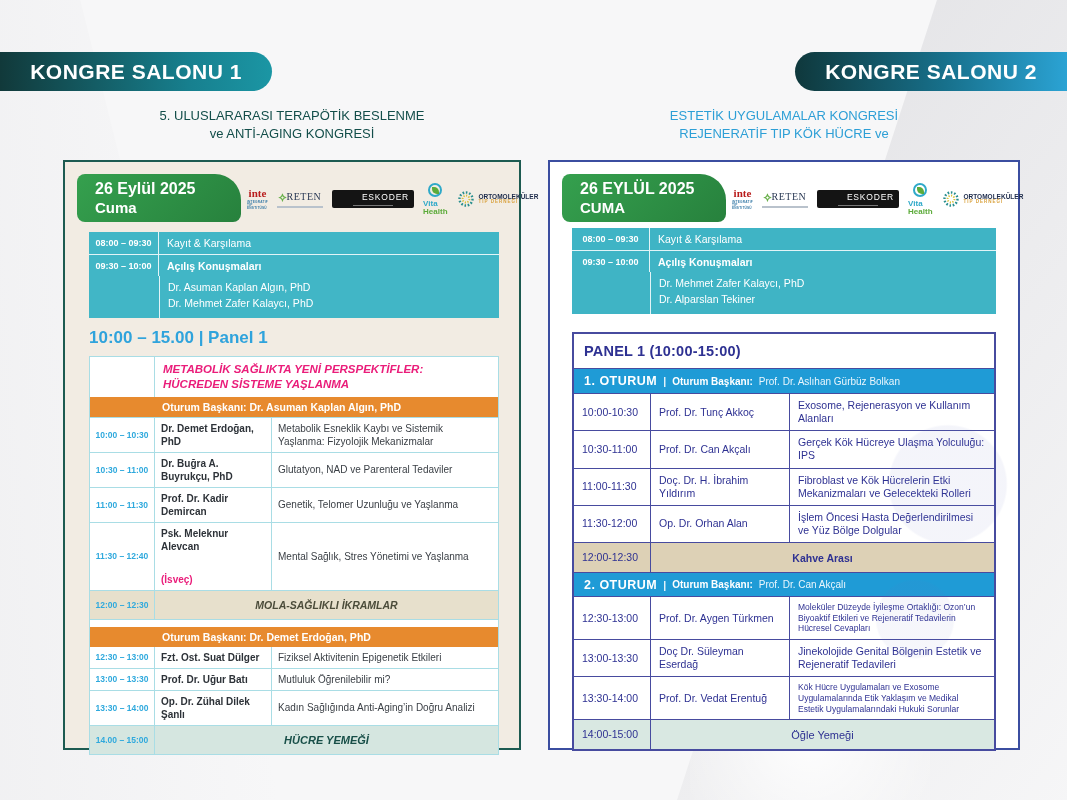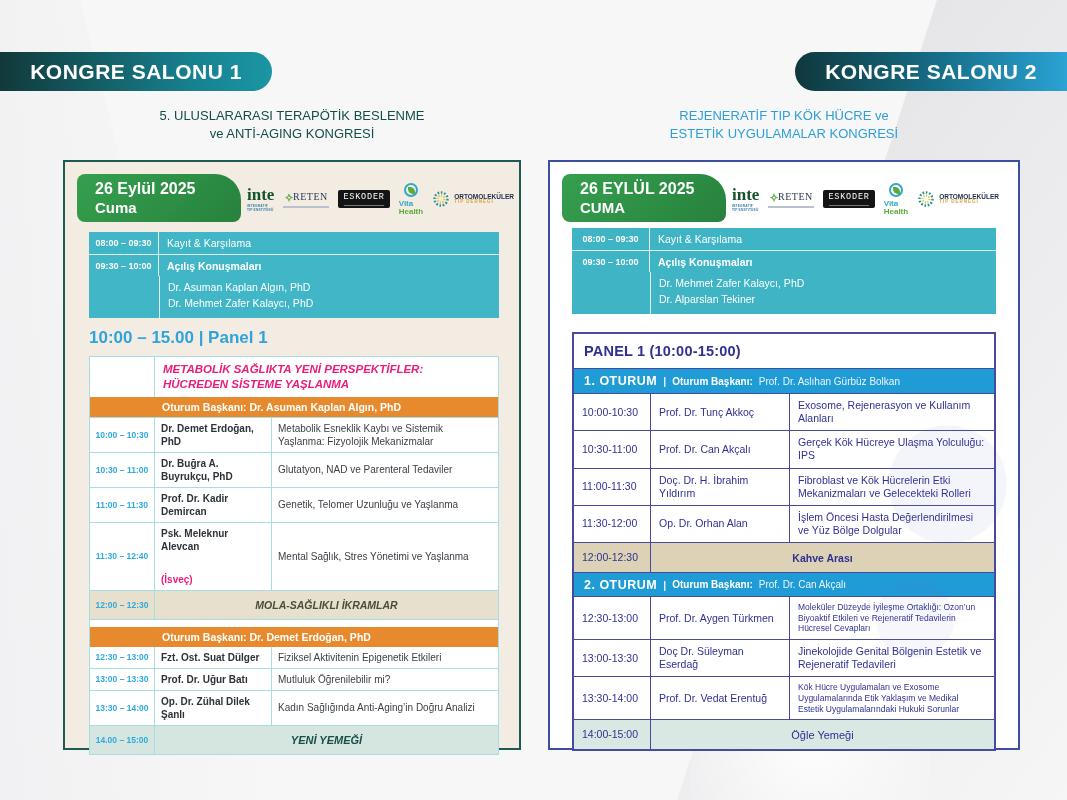"REJENERATİF TIP KÖK HÜCRE ve" div { order: before "ESTETİK UYGULAMALAR KONGRESİ" -> after "ESTETİK UYGULAMALAR KONGRESİ" }
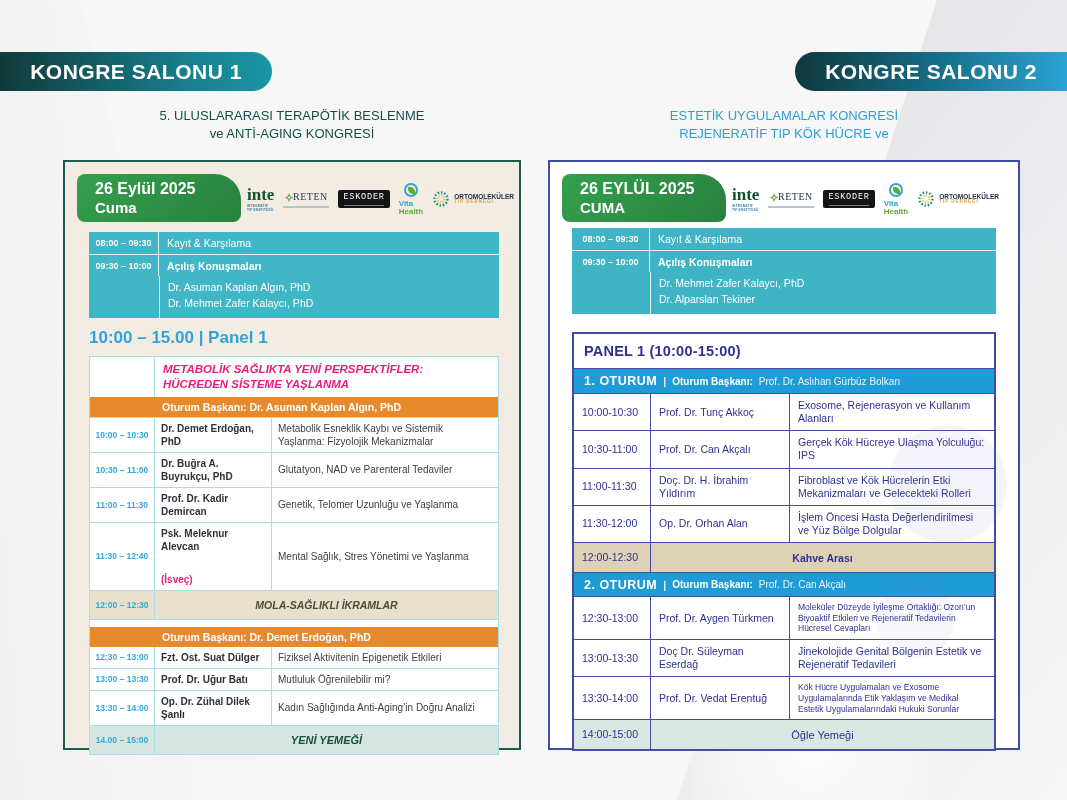"inte" .logo-inte .word { color: #14532d -> #b91c1c; font-size: 17px -> 11px }
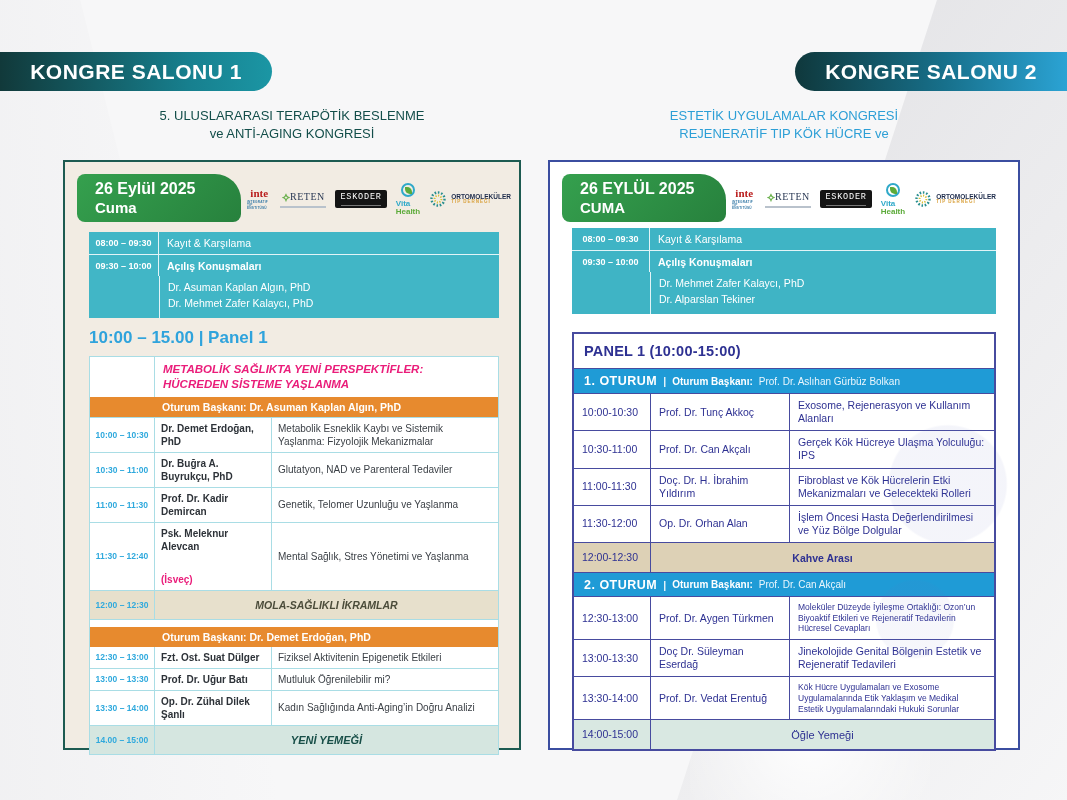"ESKODER" .logo-eskoder .word { font-family: Liberation Mono, monospace -> Liberation Sans, sans-serif; margin-left: none -> 25px }
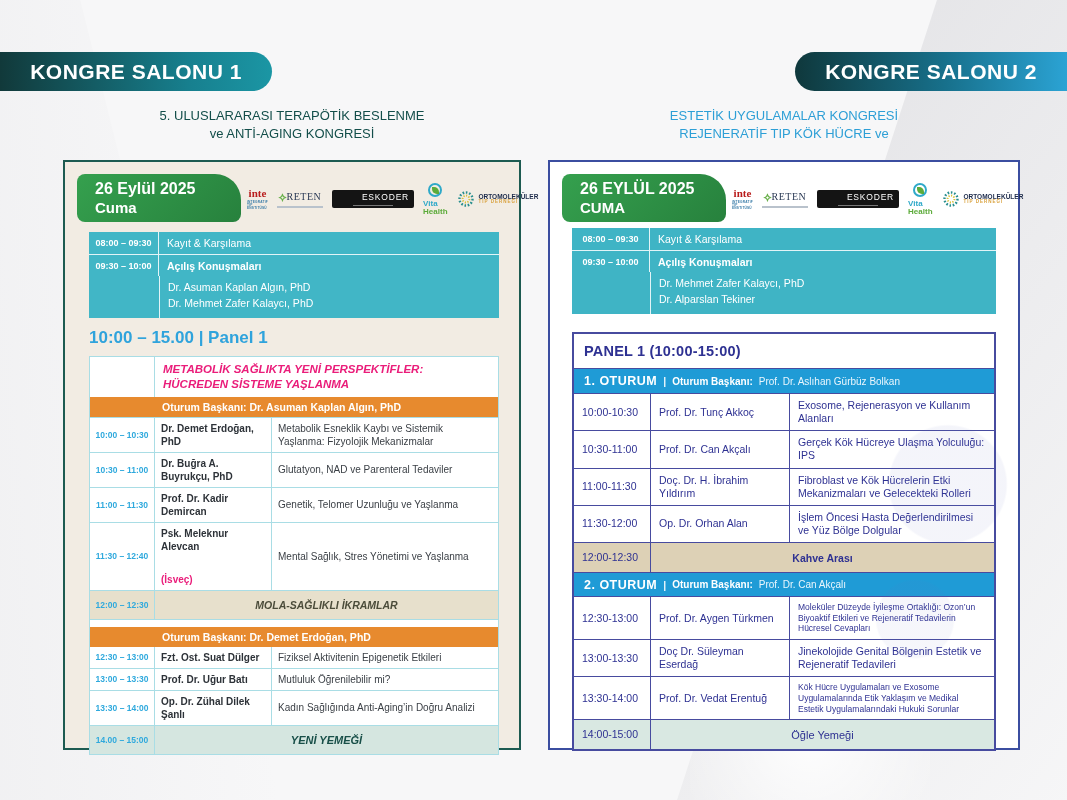"YENİ YEMEĞİ" span.clabel { text: YENİ -> HÜCRE }
